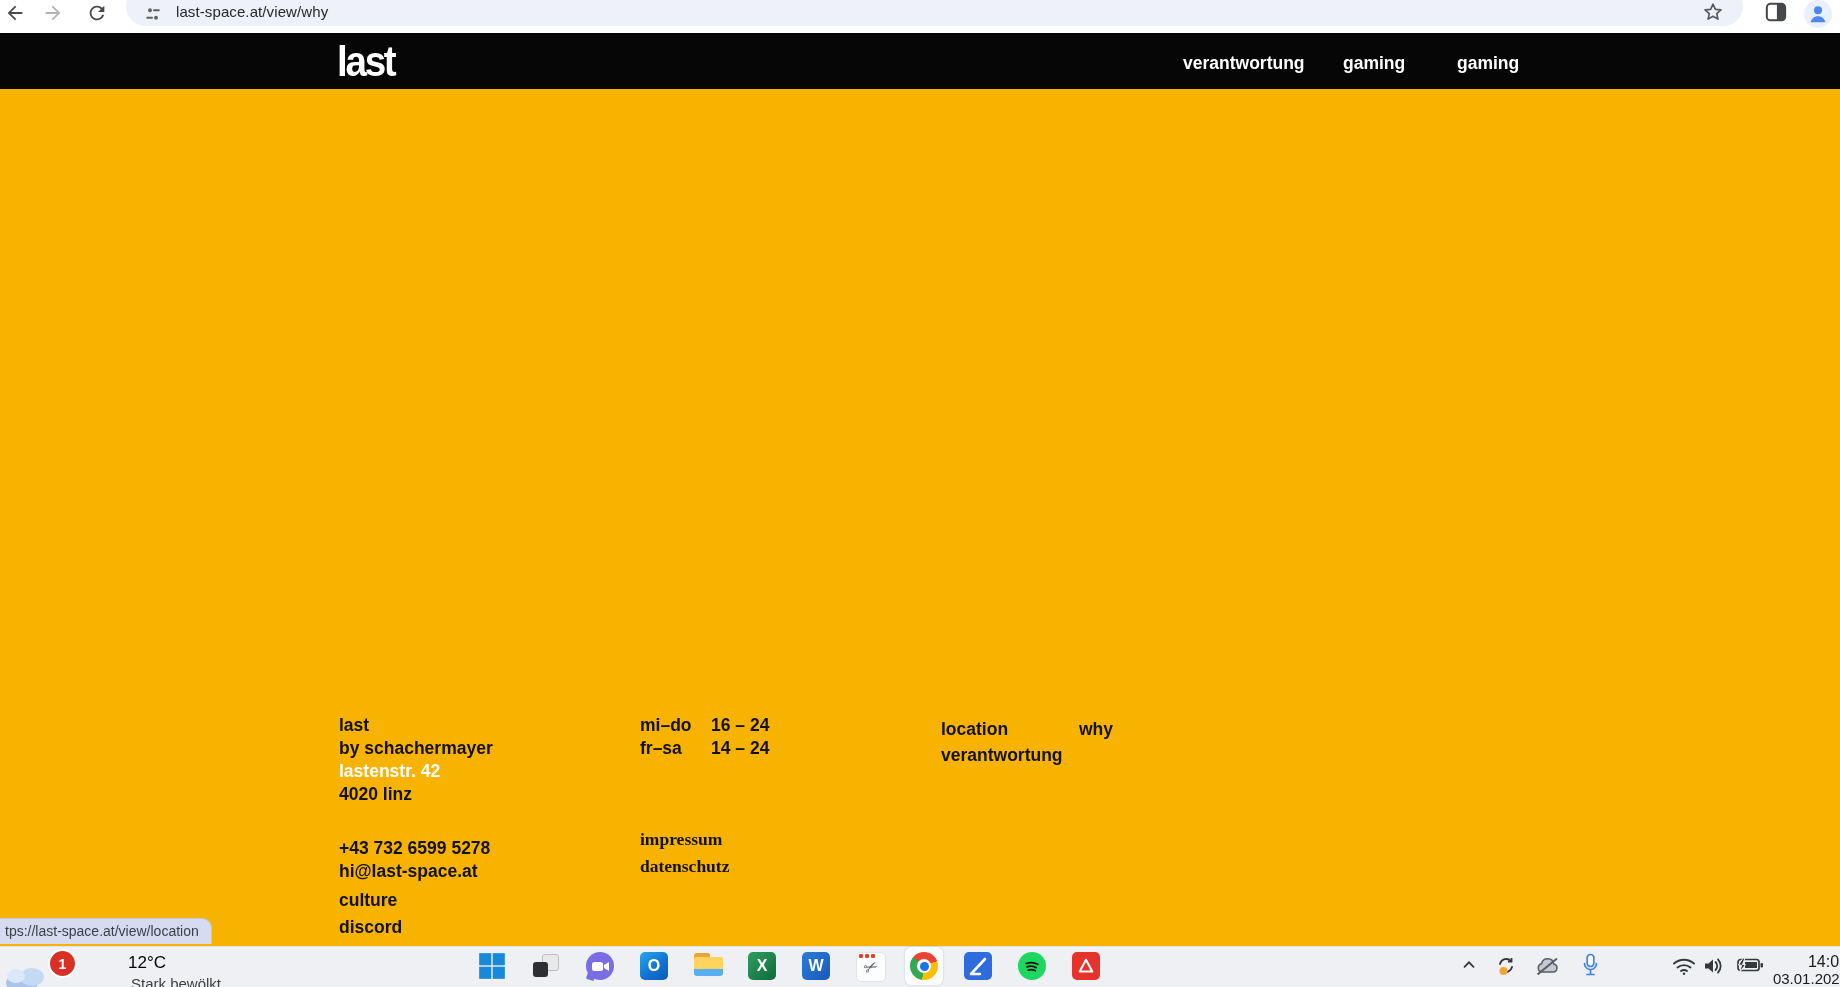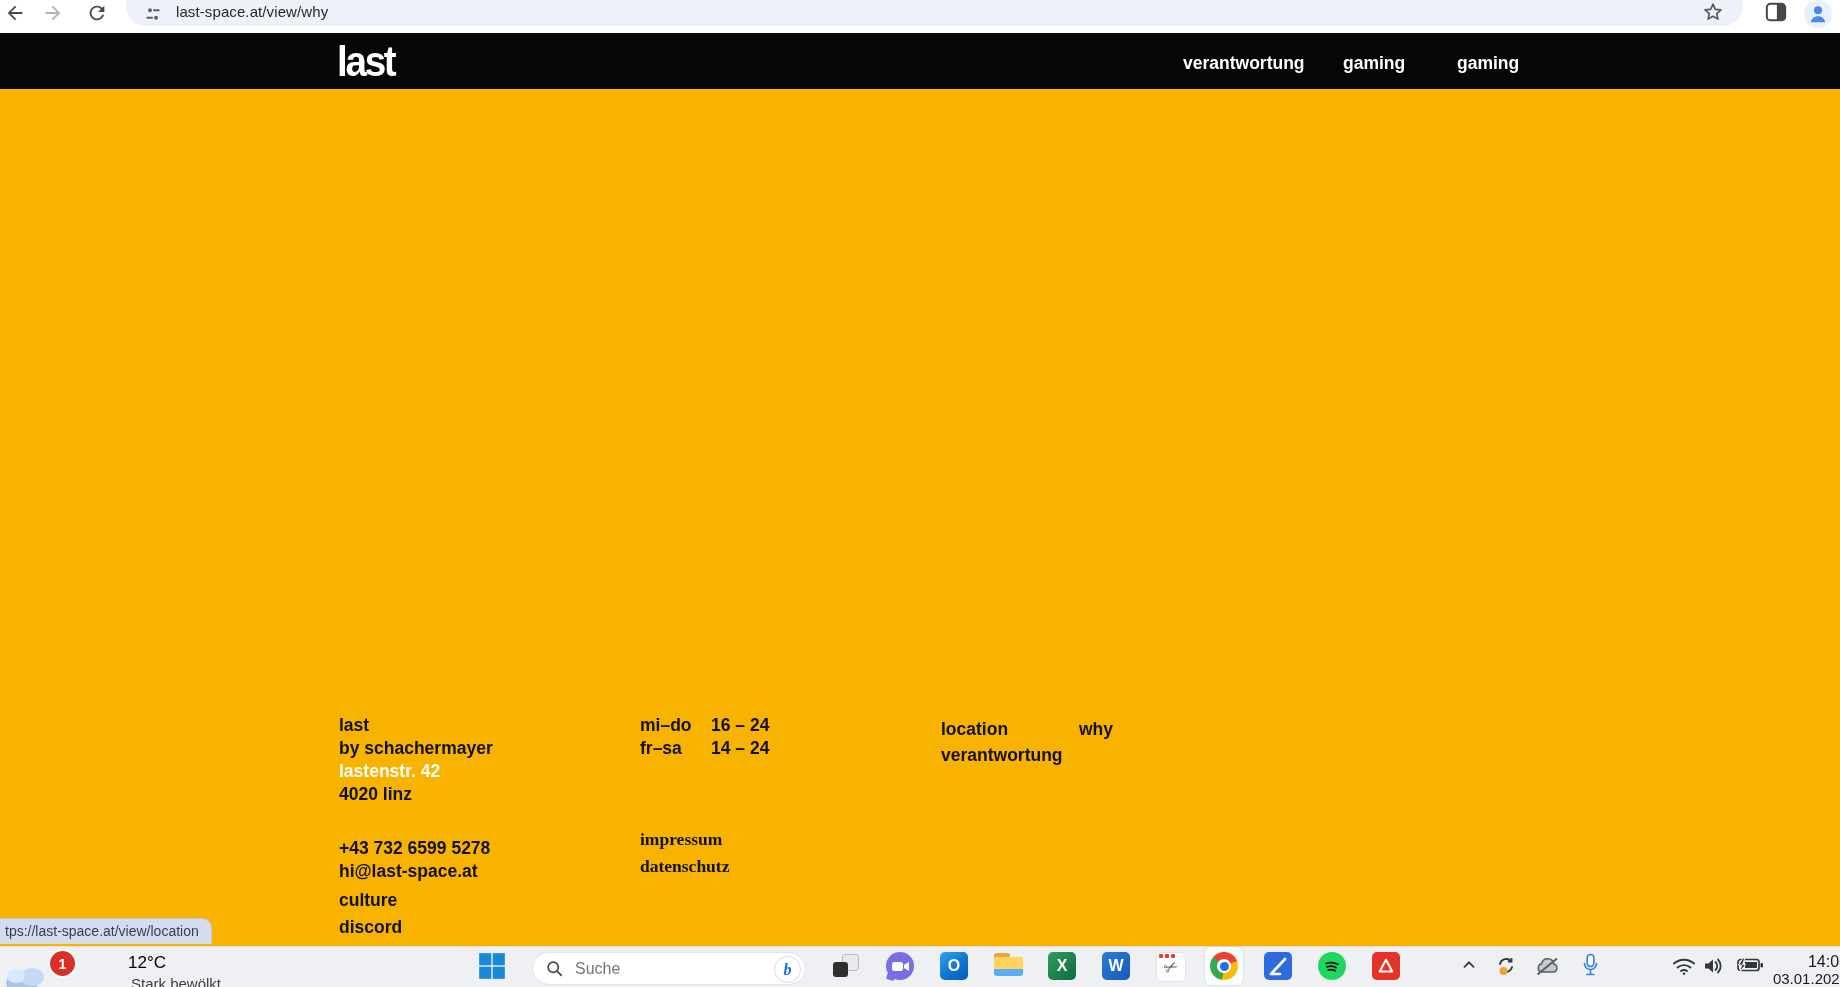"Suche" div.search-pill { html: <div> <span> <svg> <circle></circle> <path></path> </svg> </span> <input> <span>b</span> </div> -> none }
